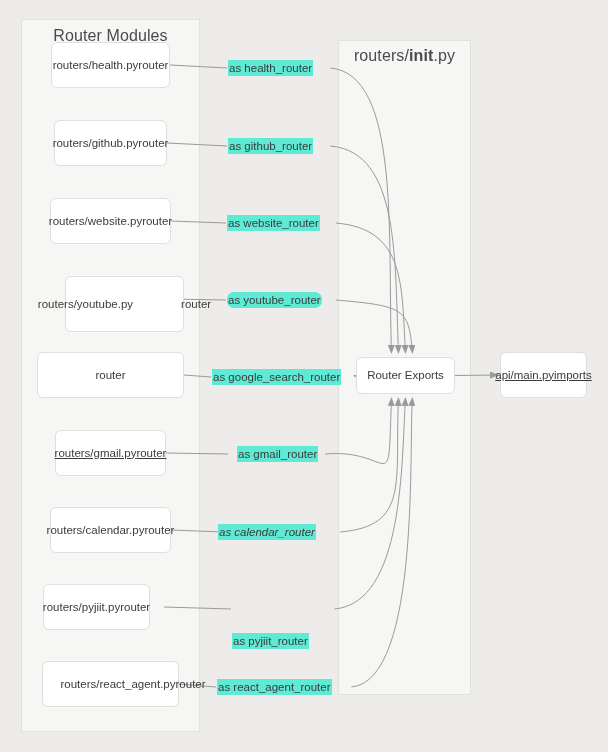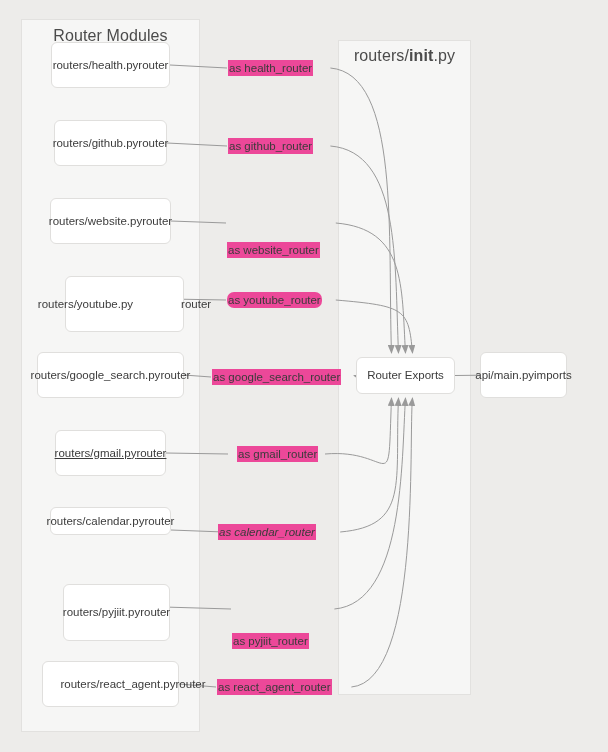"as health_router" .edge-label { background: #ec4899 -> #5eead4 }
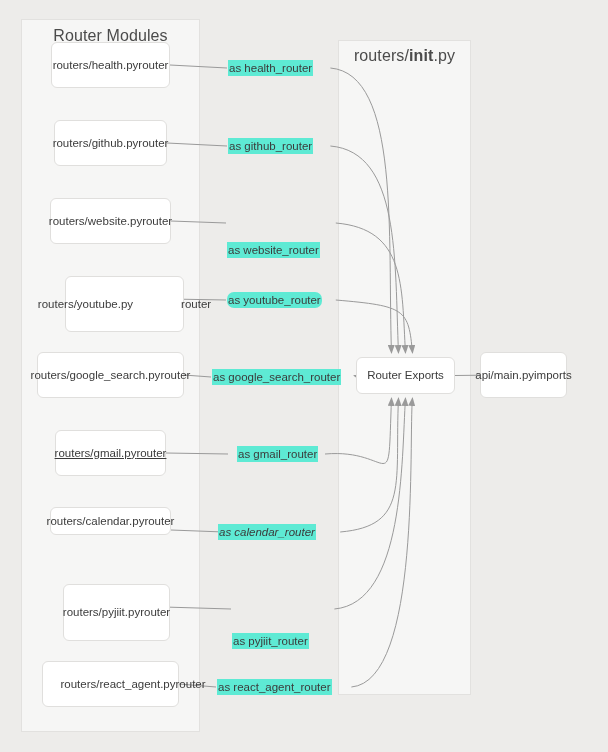"as website_router" div.edge-label { margin-top: 27px -> none }
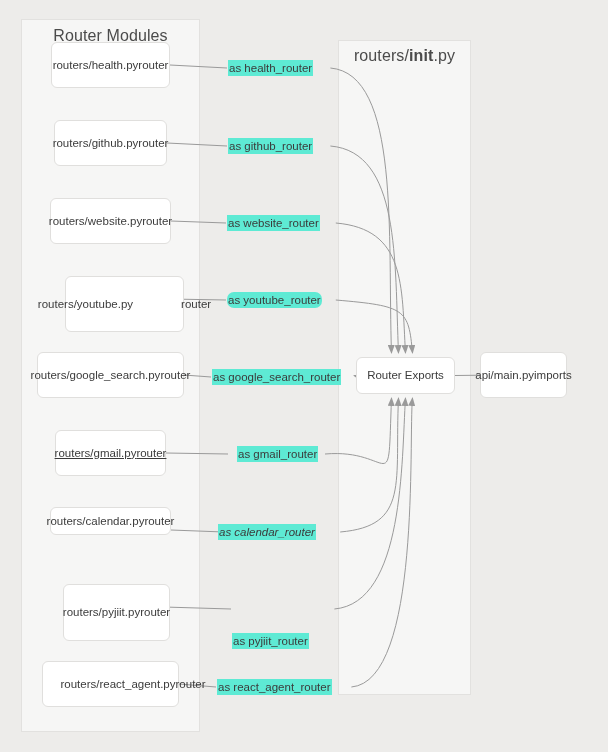"routers/google_search.py" span { html: <span>routers/google_search.py</span> -> none }
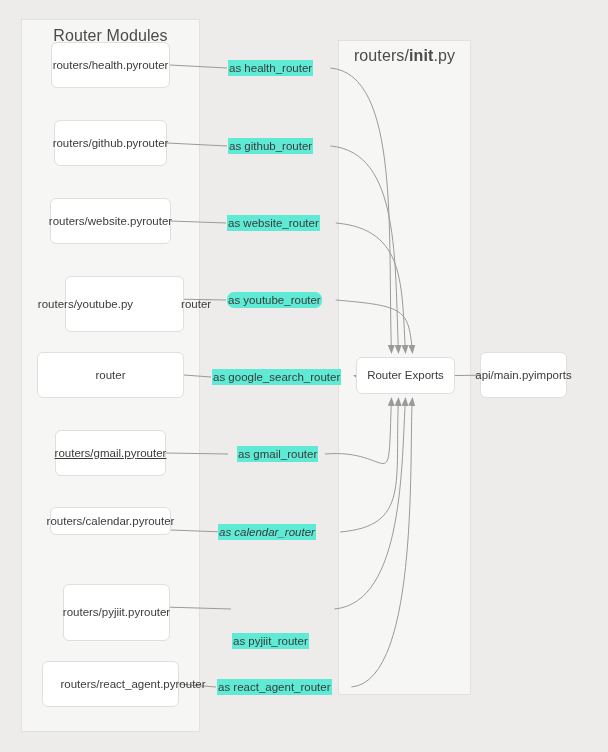"api/main.py" div.node { left: 480px -> 500px; text-decoration: none -> underline }
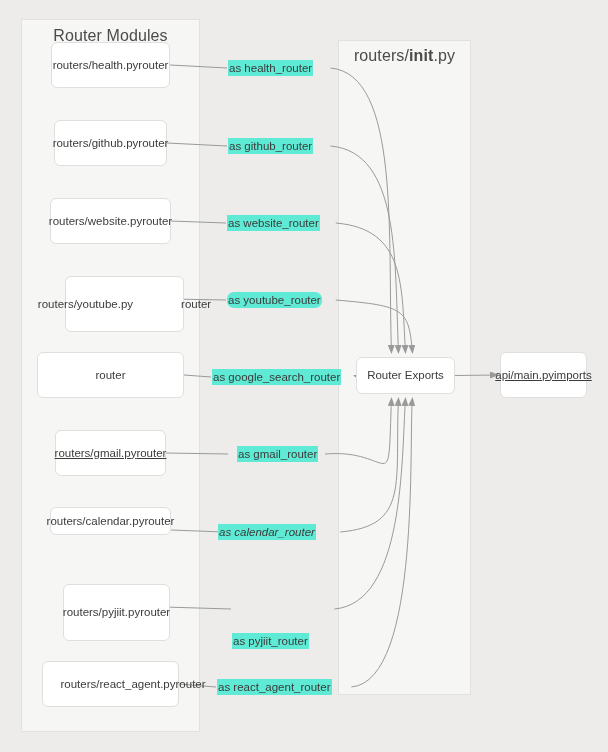"routers/calendar.py" div.node { height: 28px -> 46px }
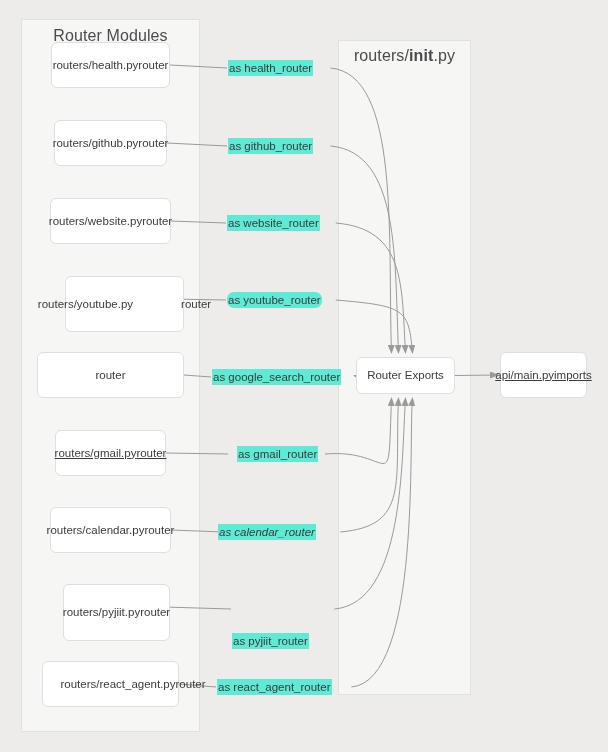"routers/pyjiit.py" div.node { height: 57px -> 46px; left: 63px -> 43px }
